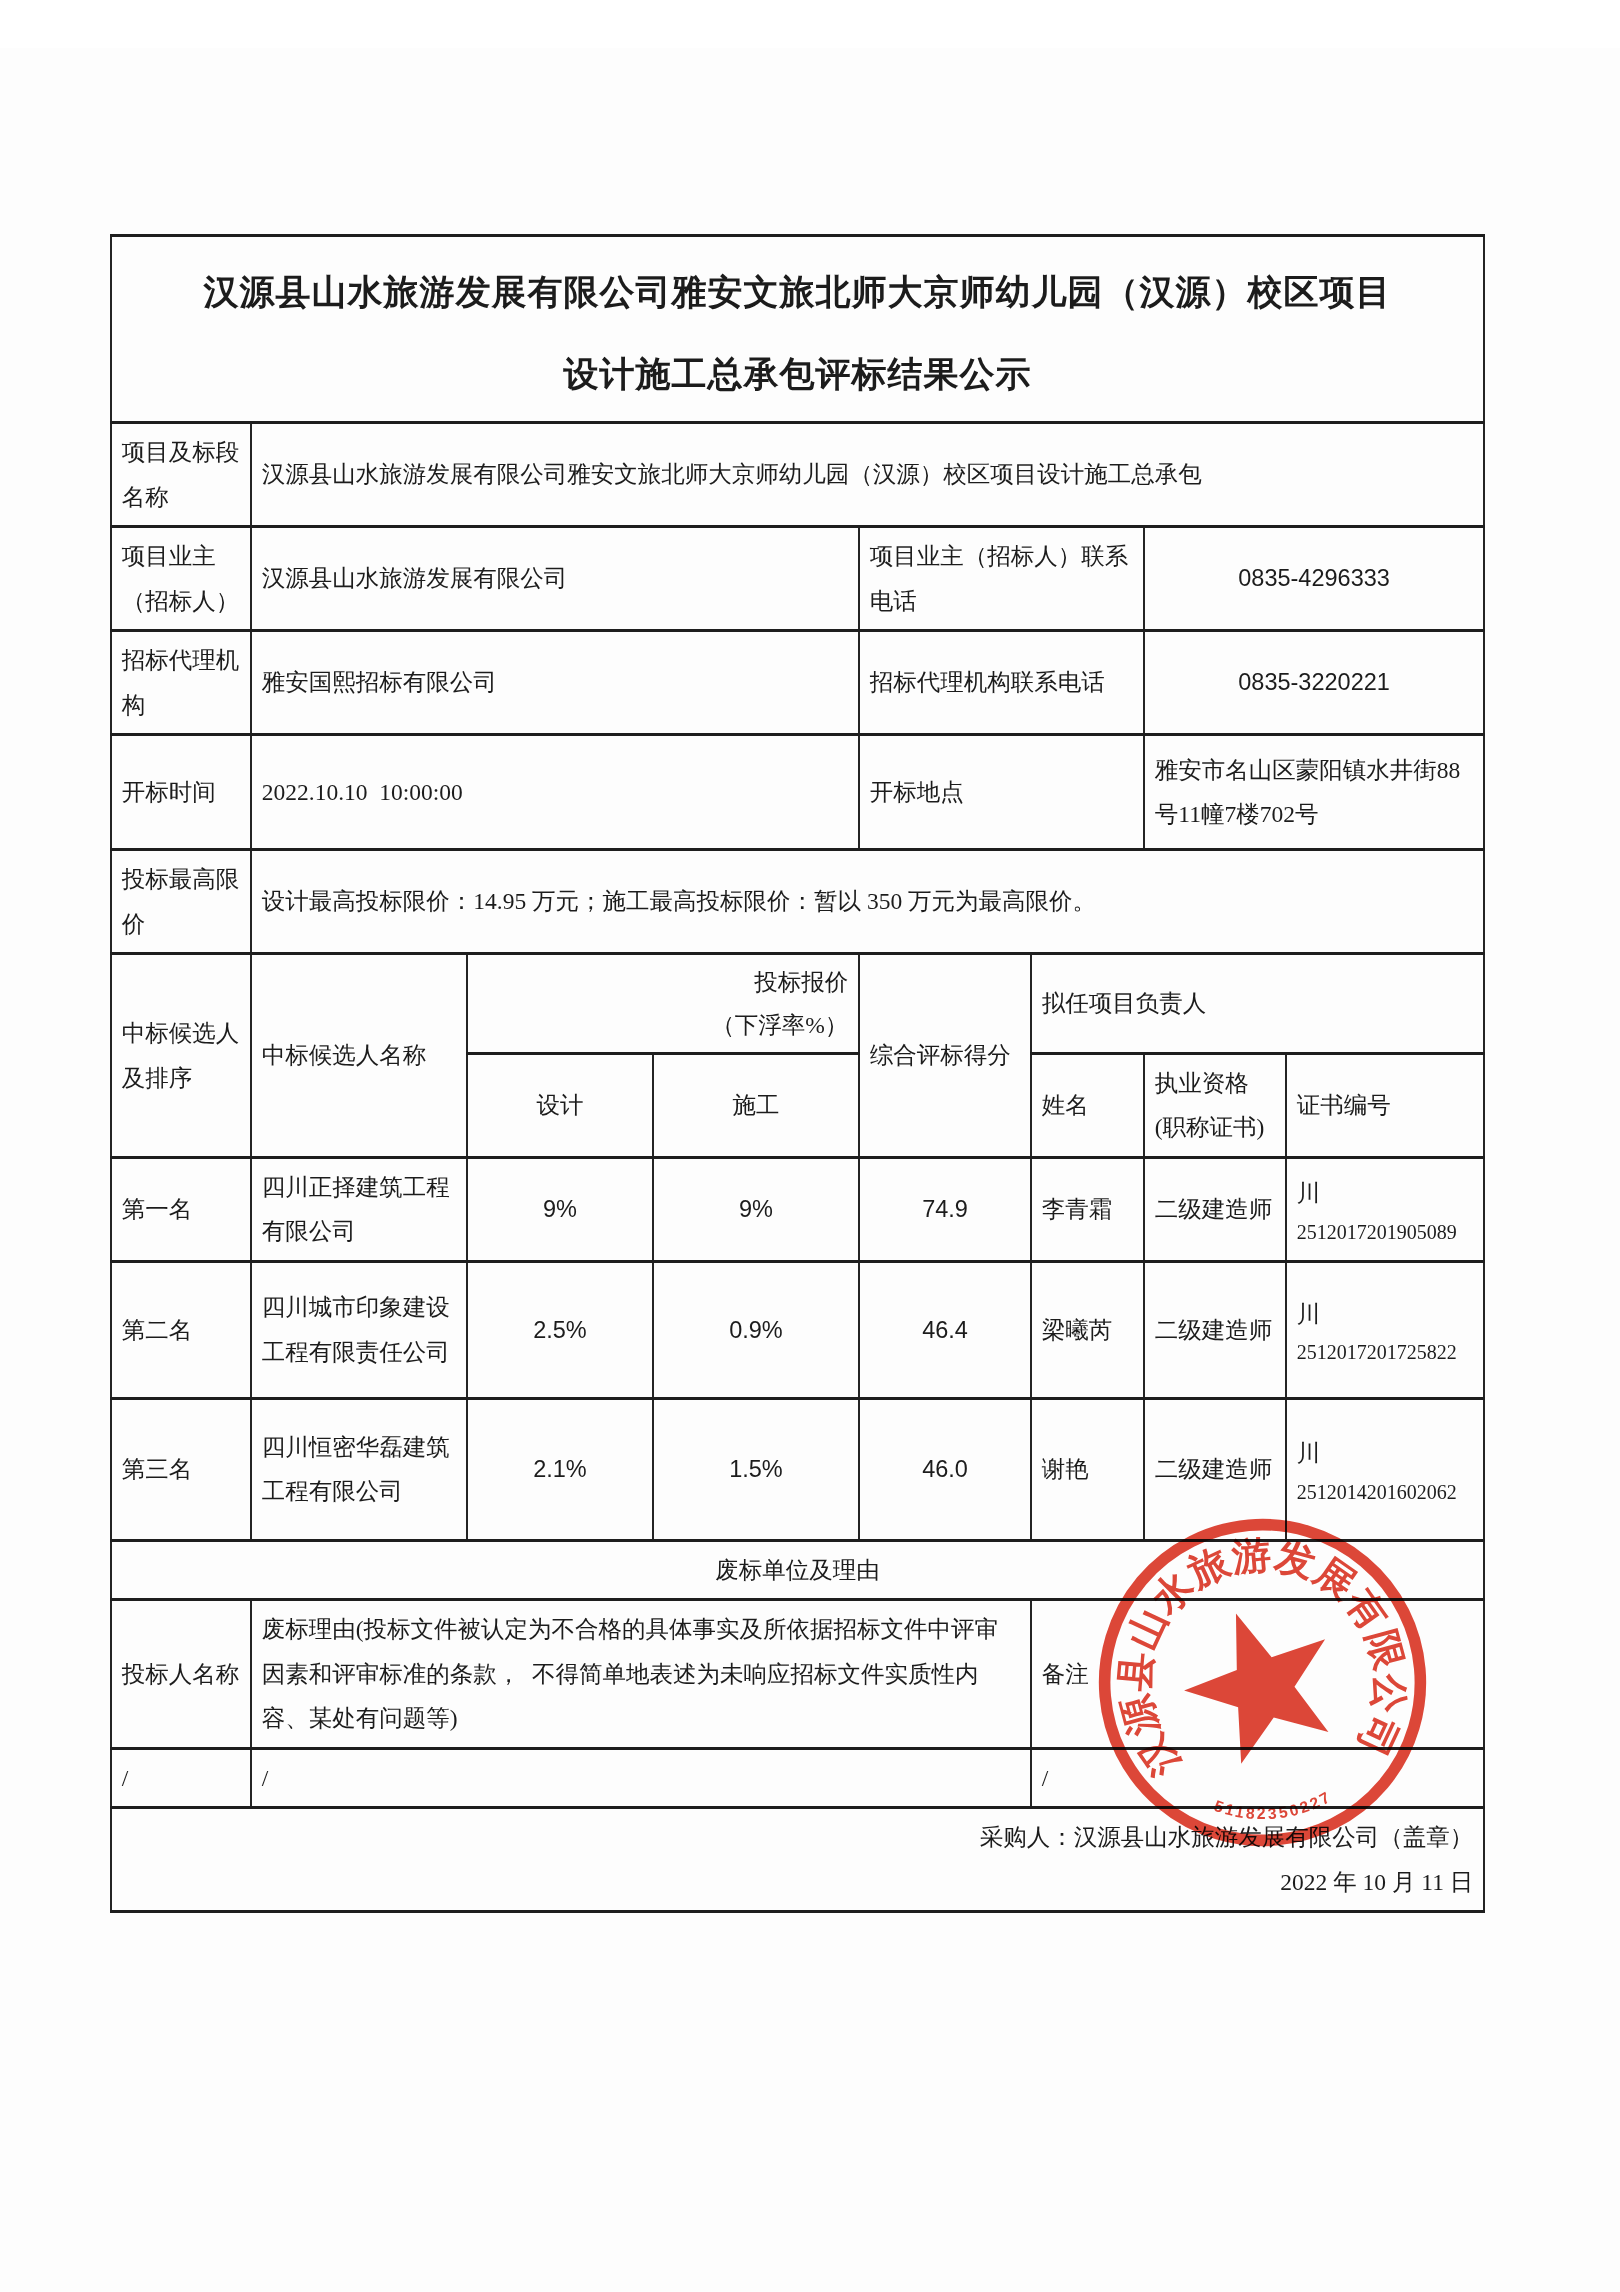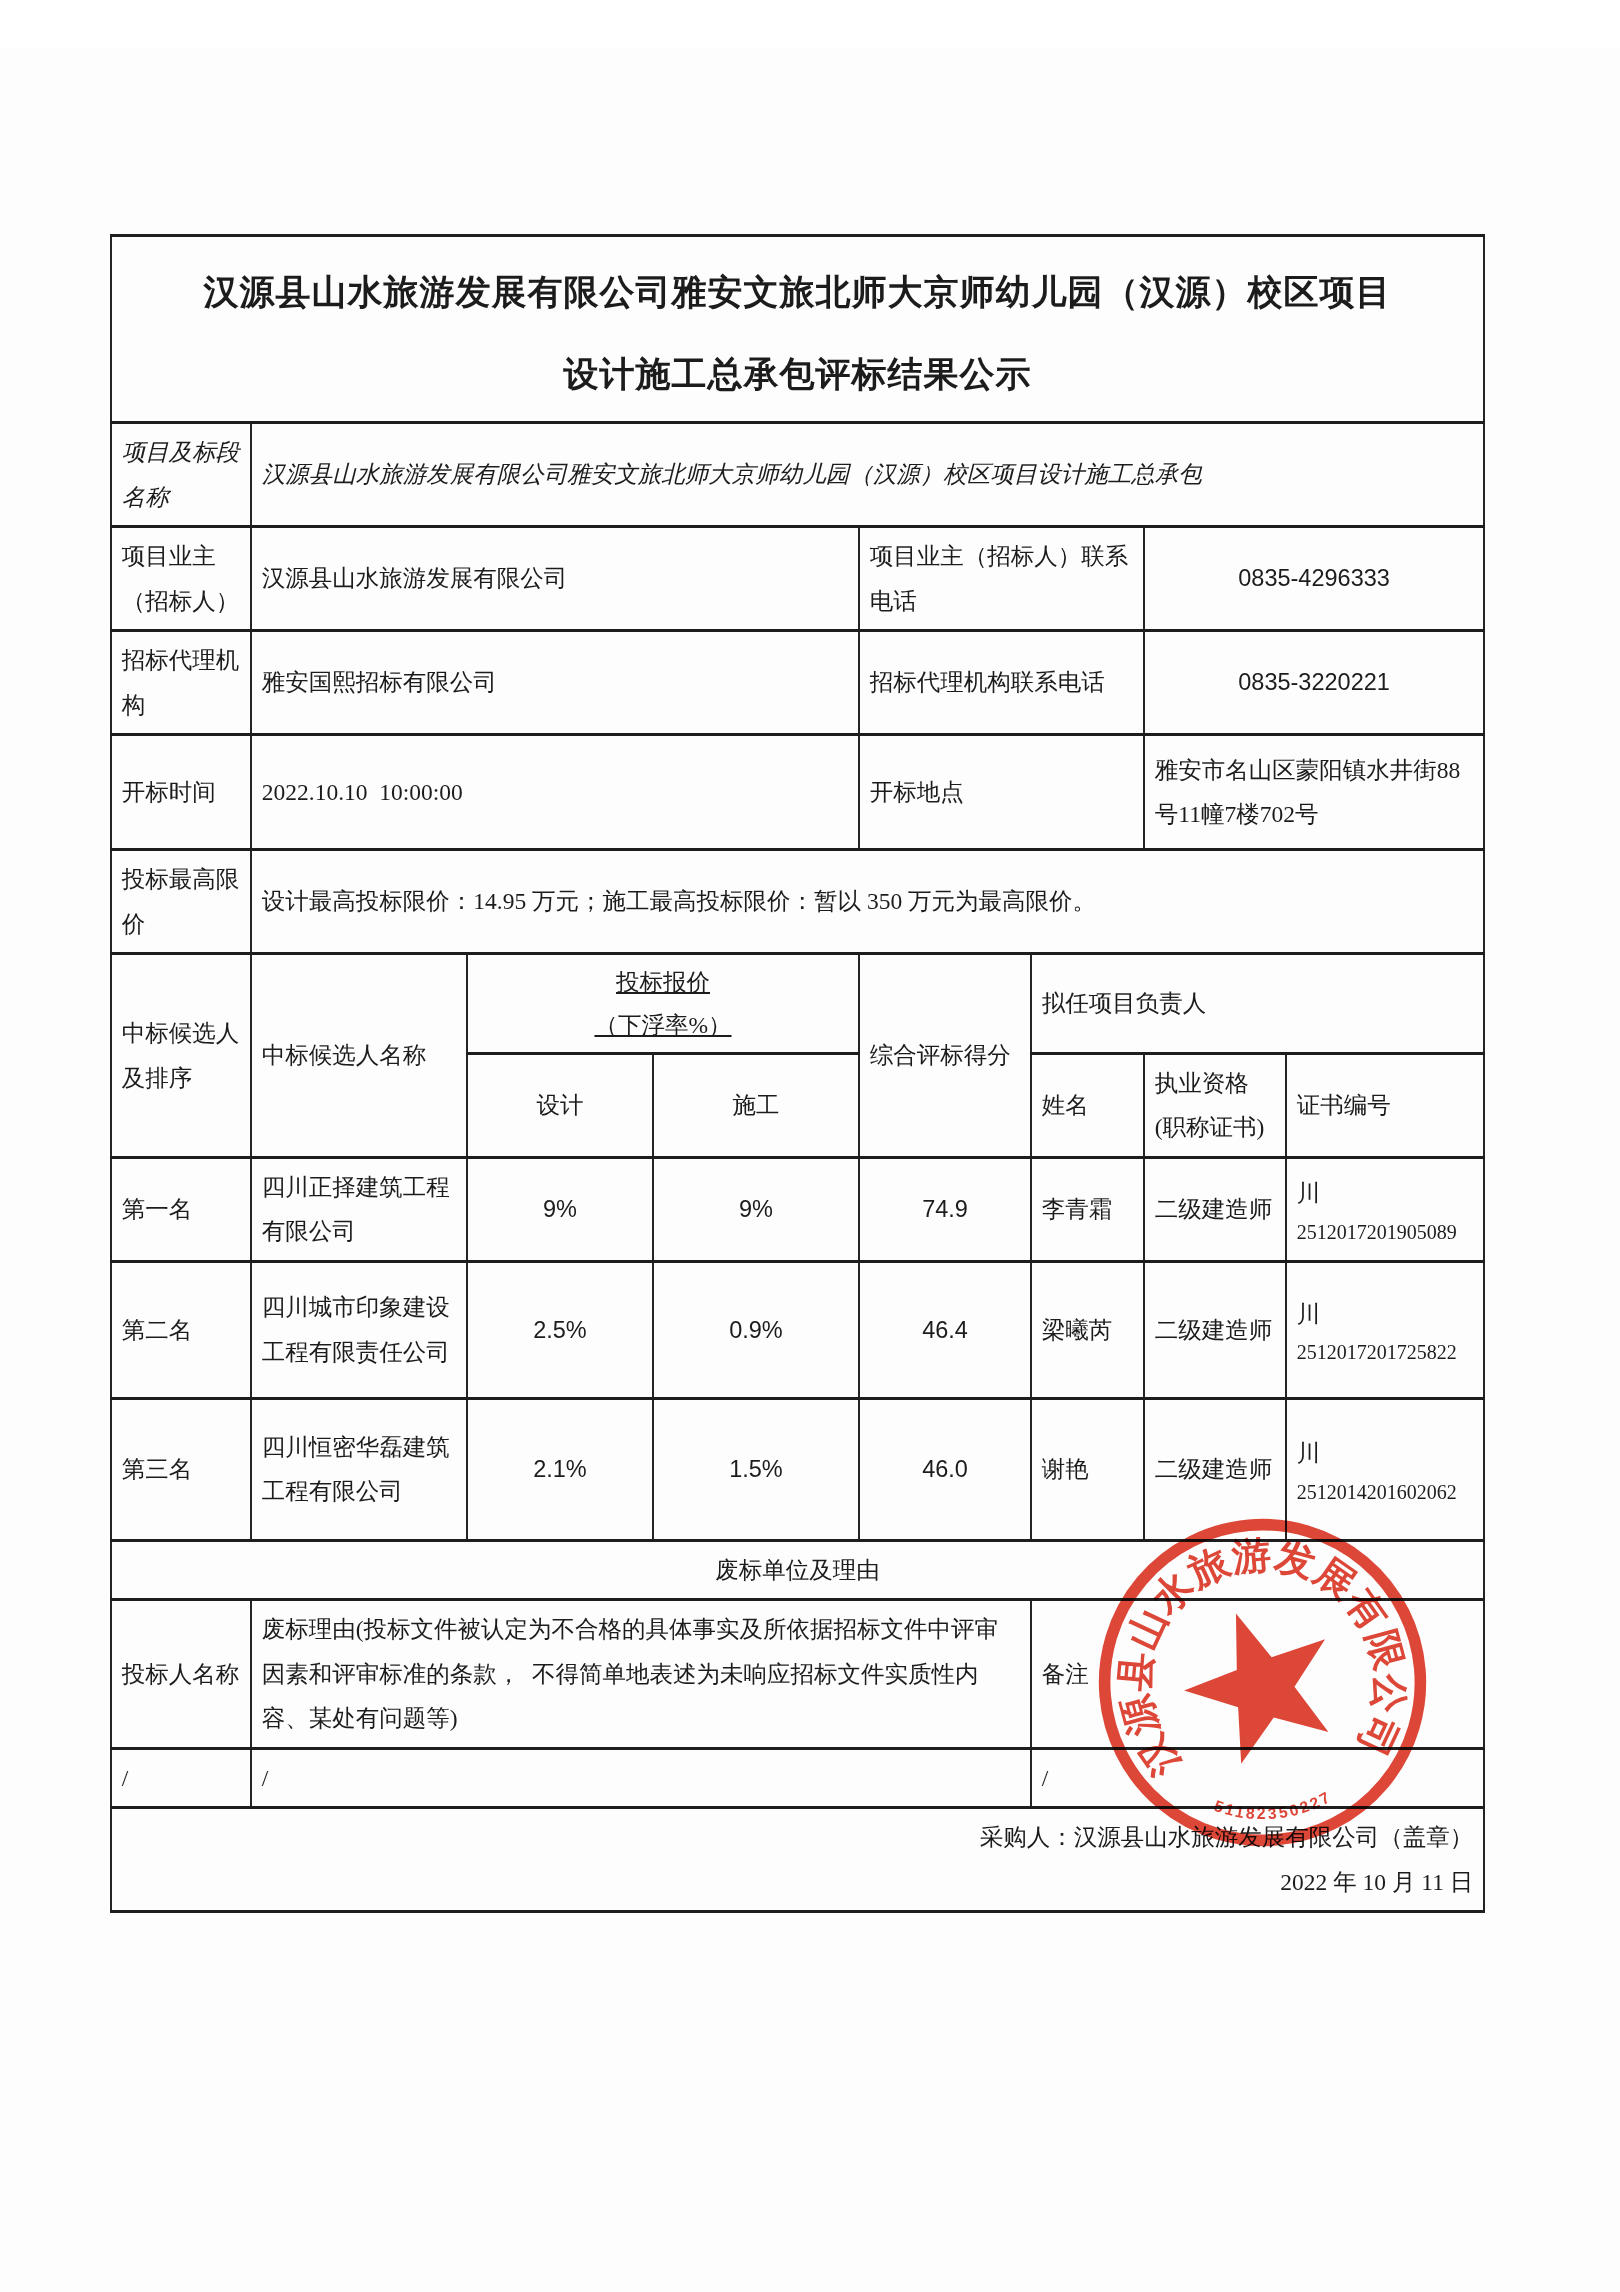"项目及标段名称" tr.r-info1 { font-style: italic -> none }
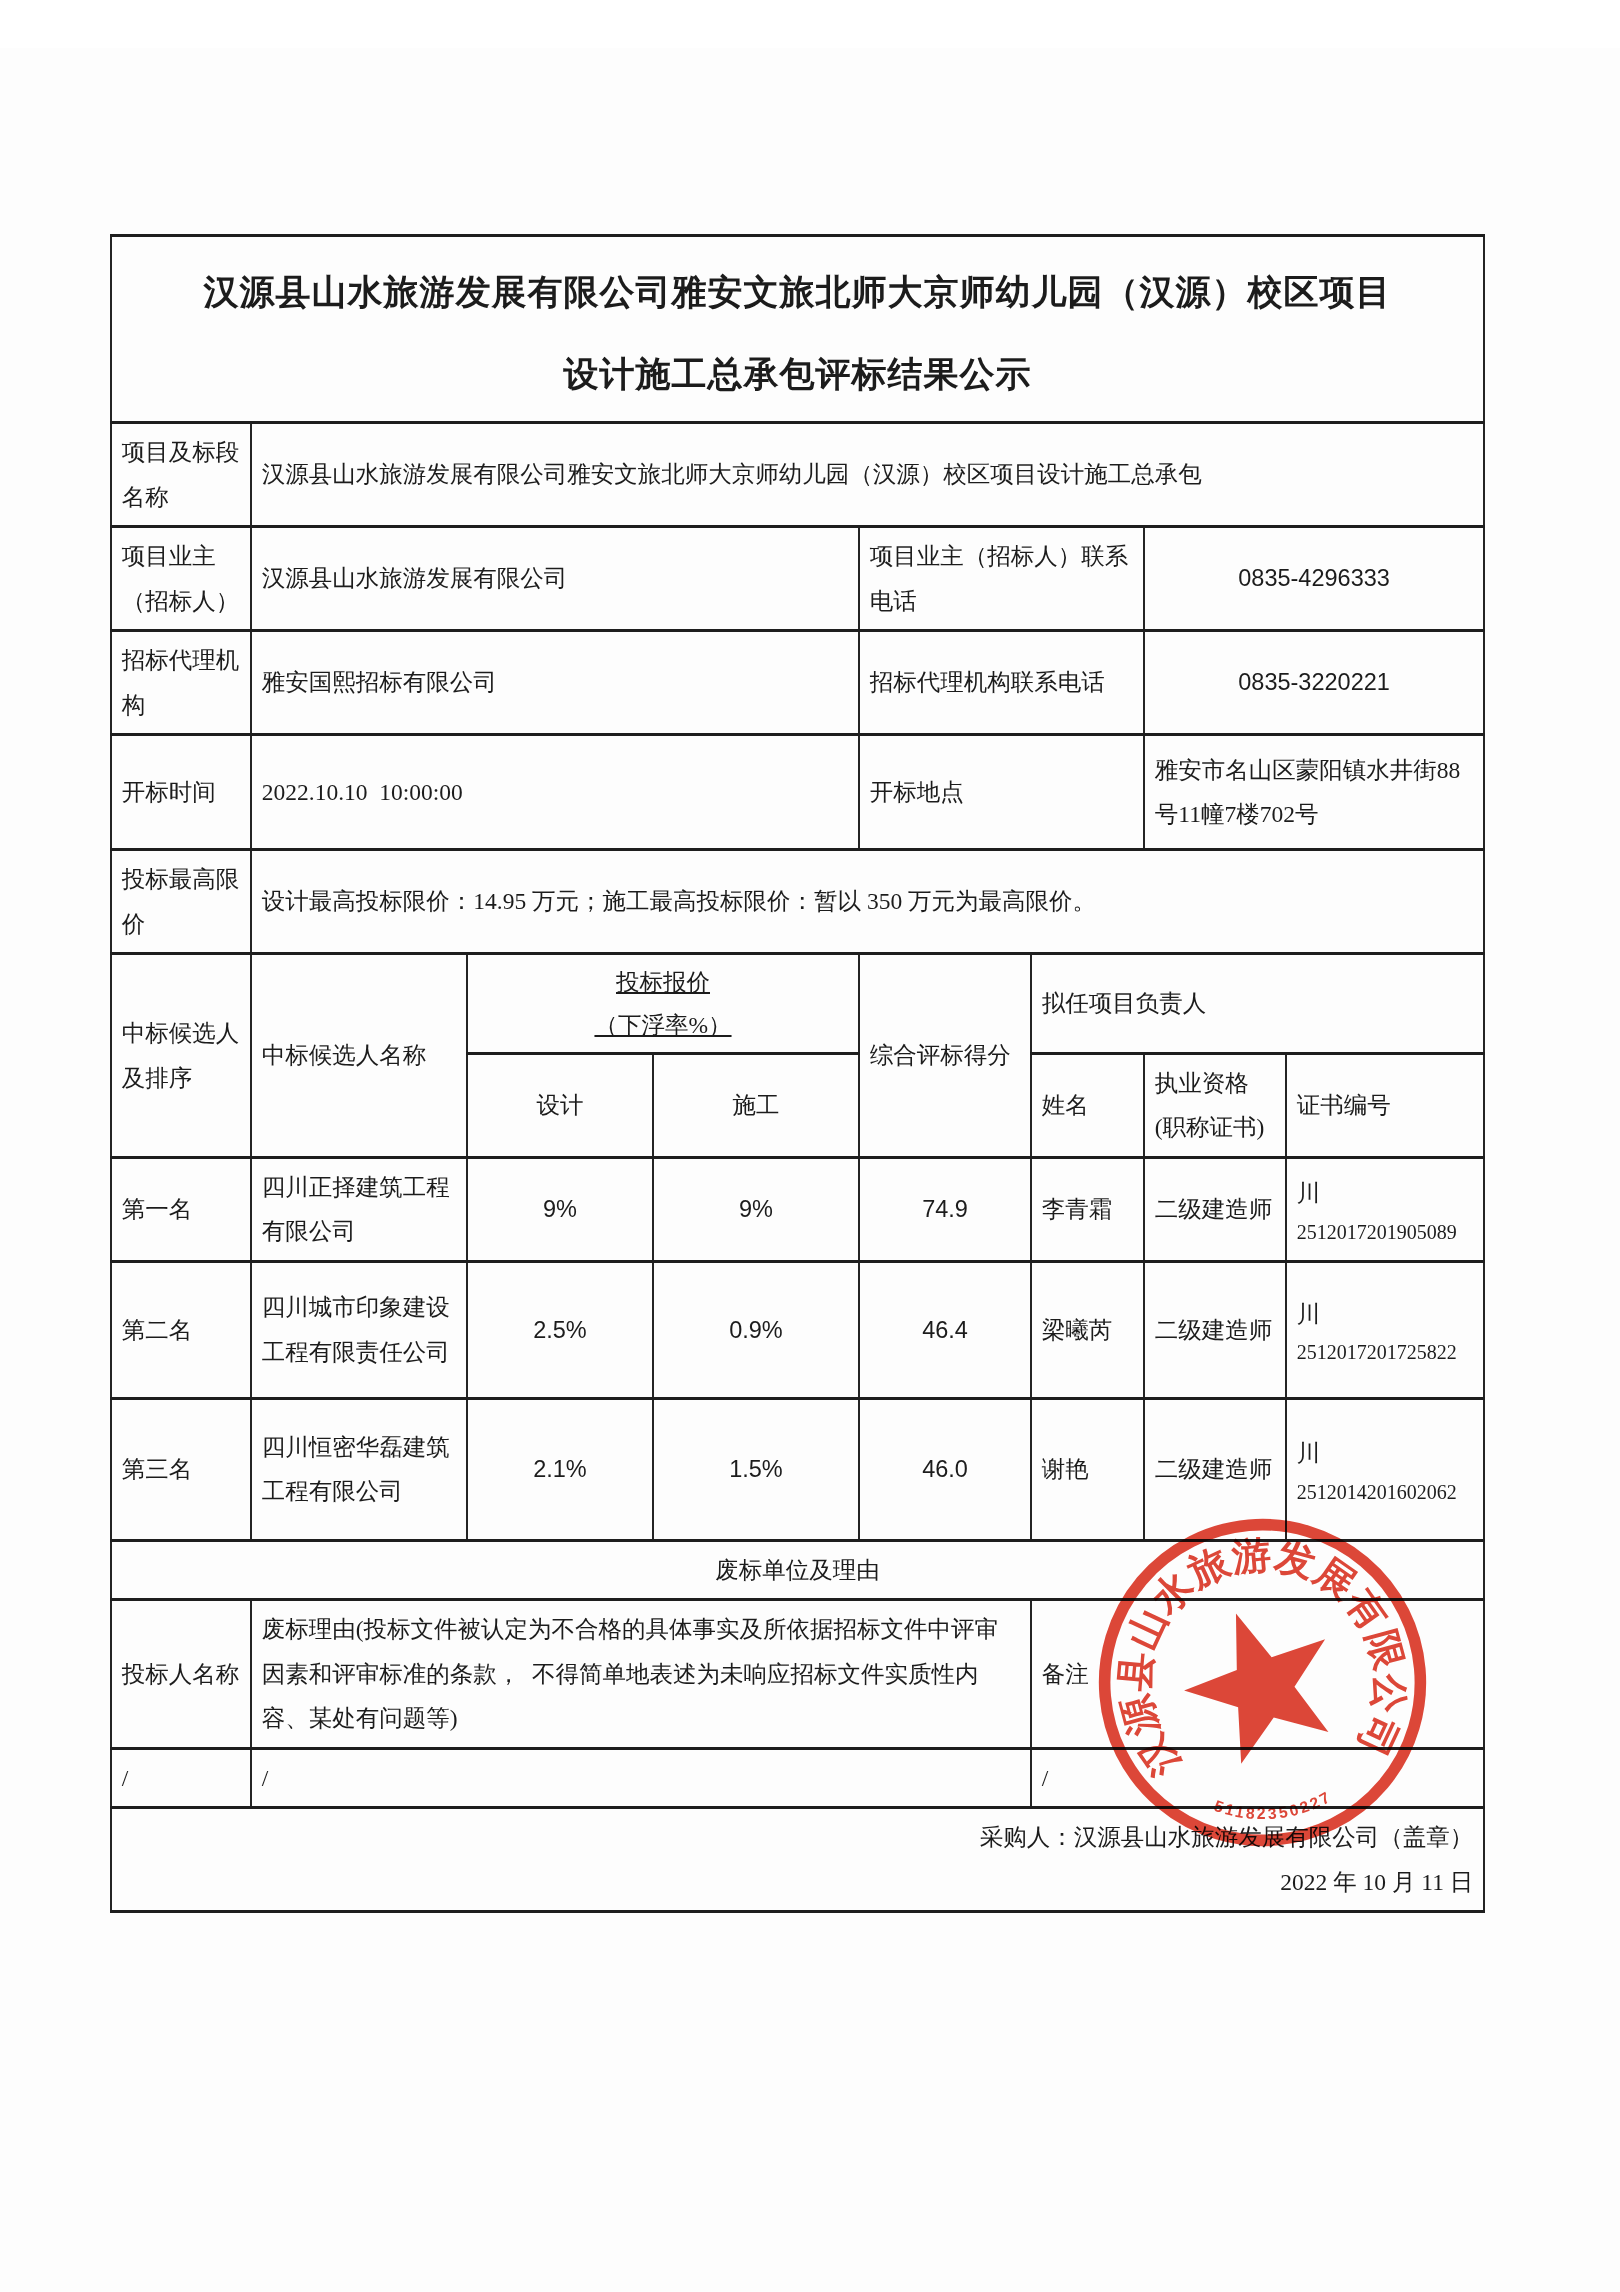"投标报价" .offer-head div { text-align: center -> right; text-decoration: underline -> none }
